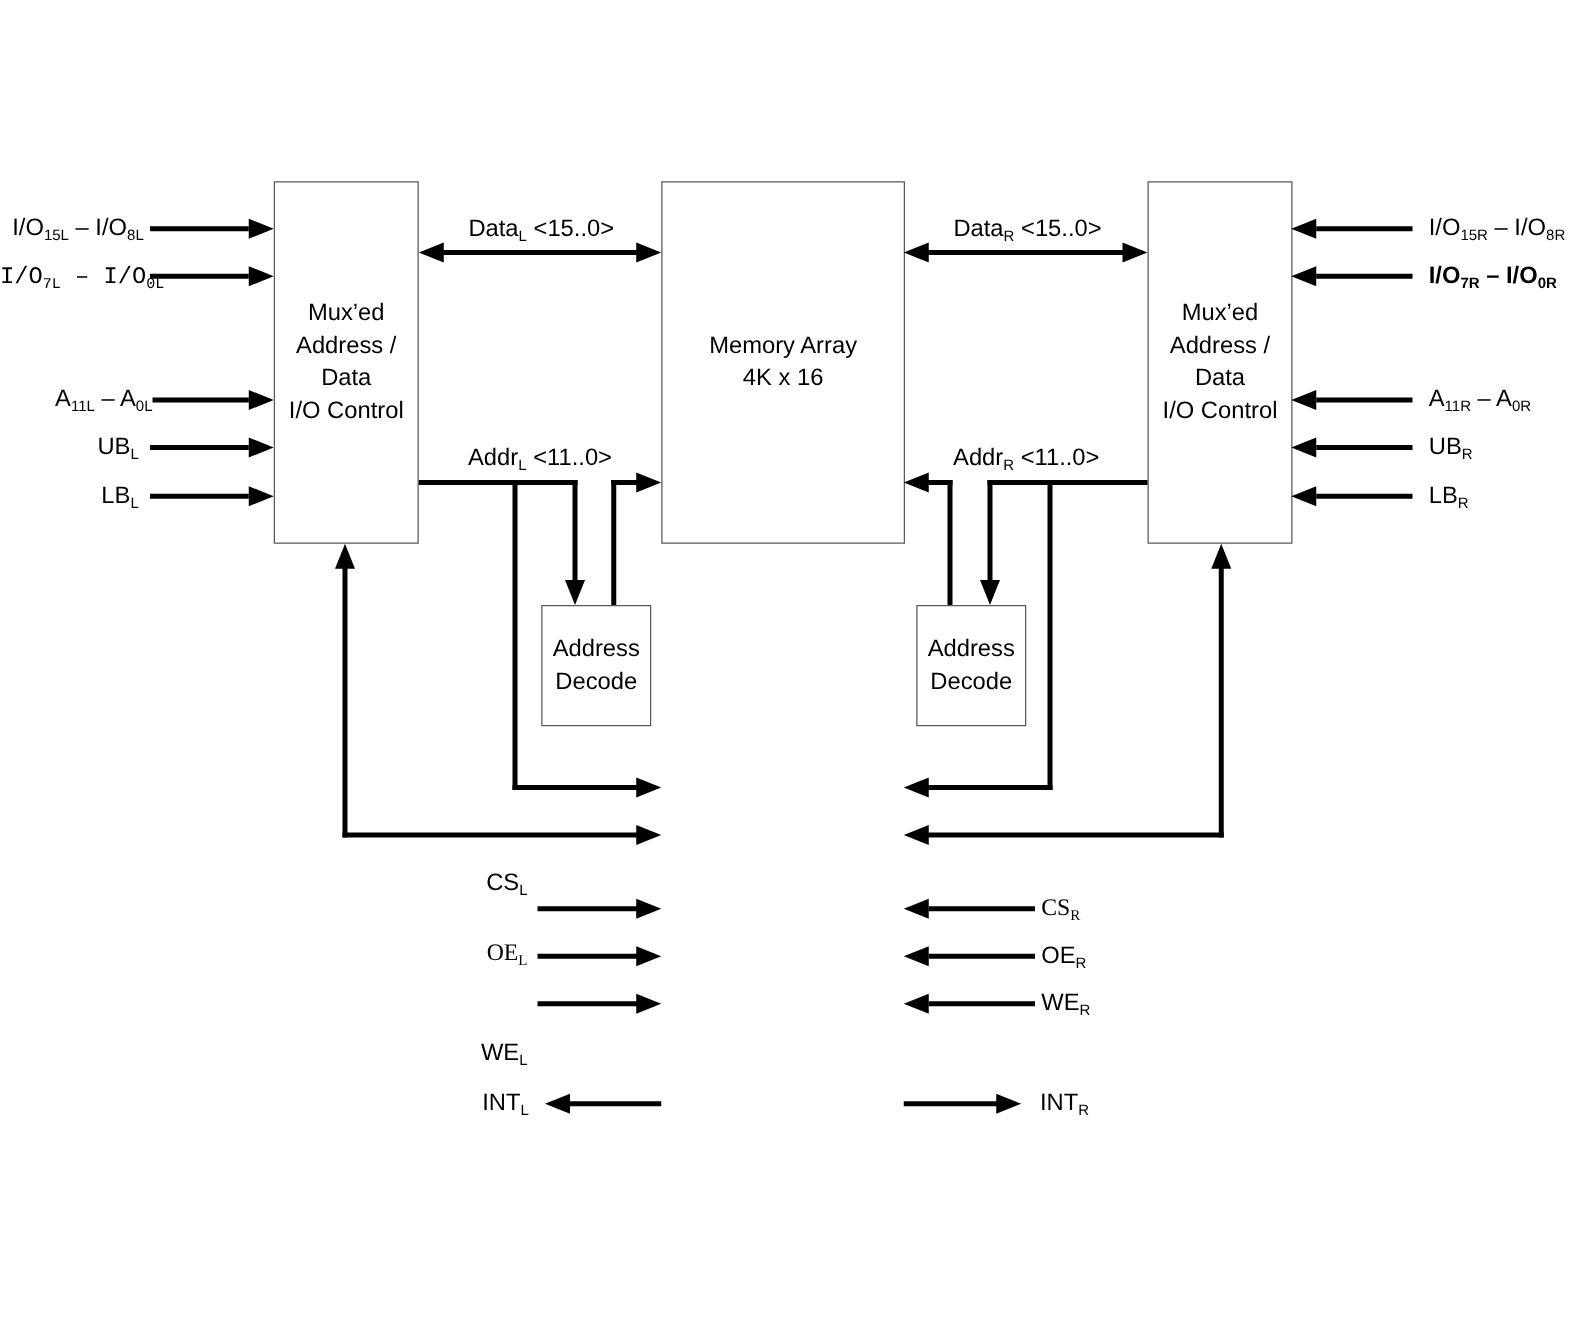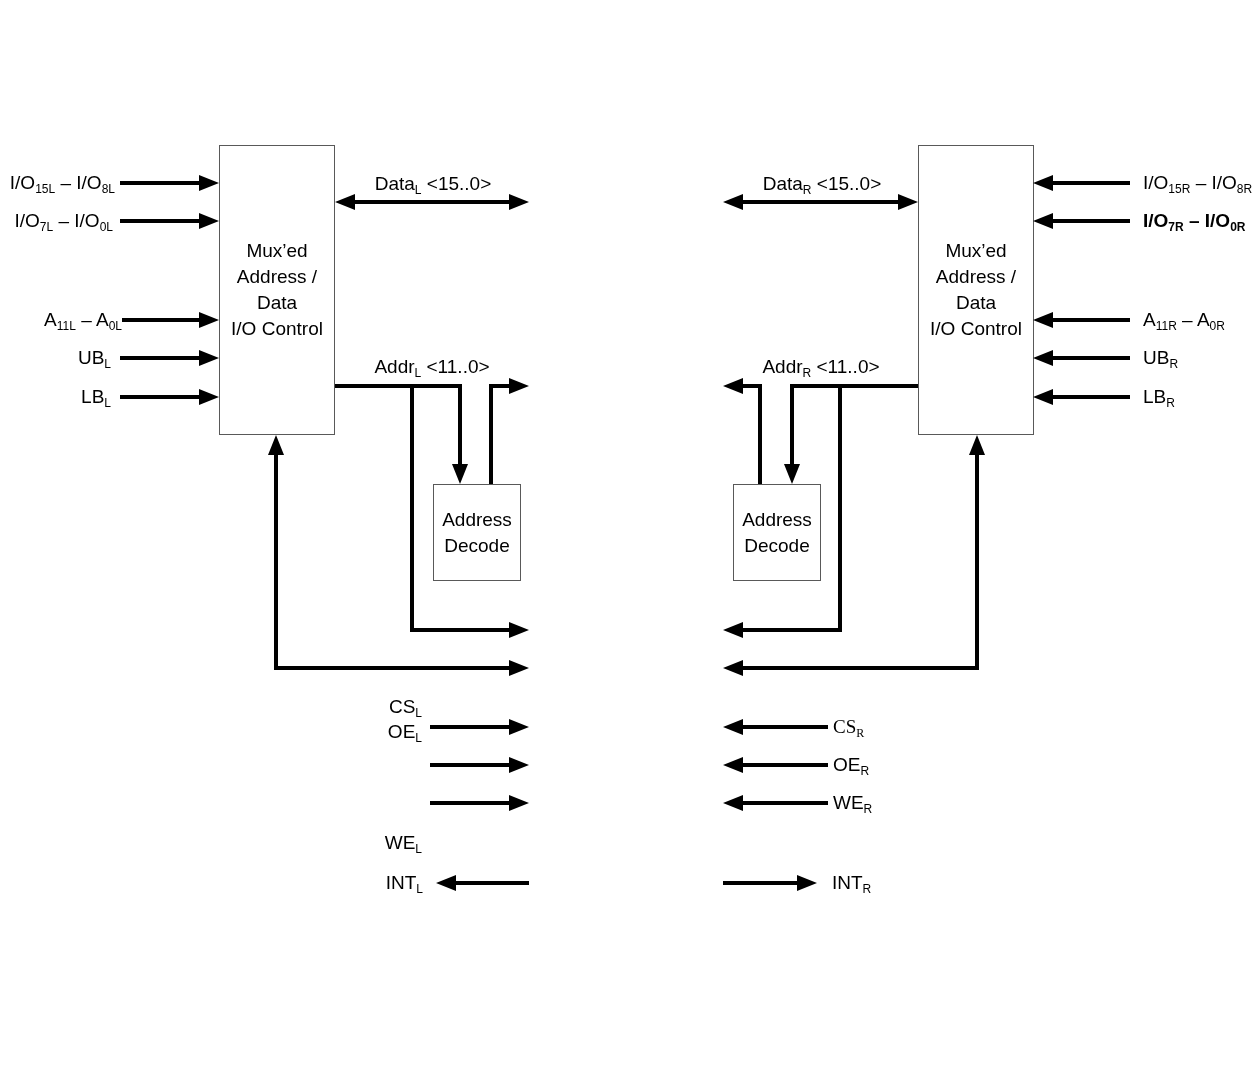"I/O7L – I/O0L" div.lab { font-family: none -> Liberation Mono, monospace }
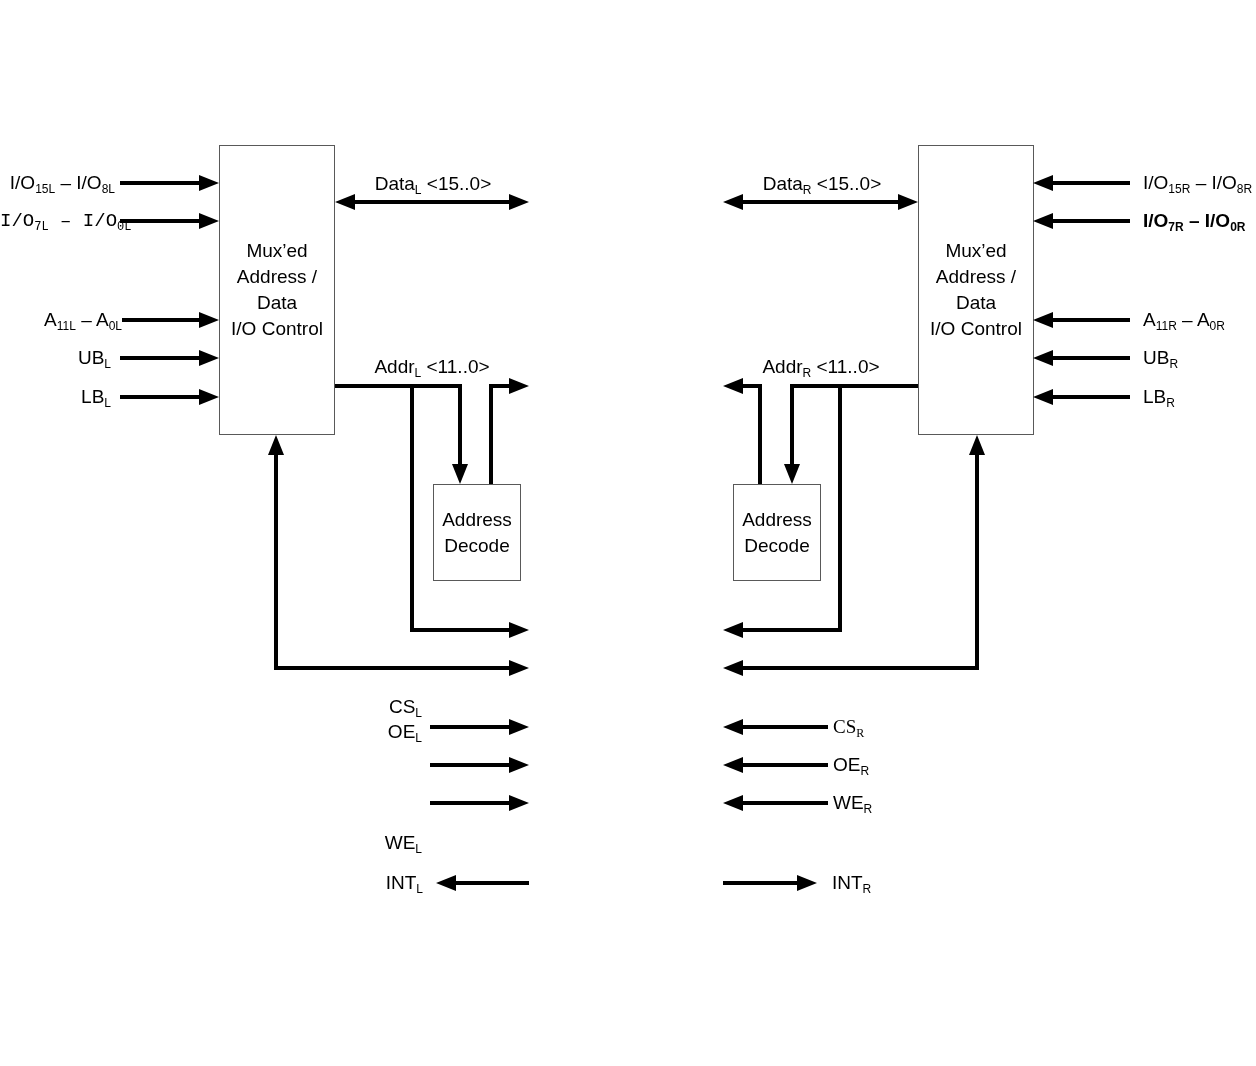"Memory Array" div.block { html: none -> <div> <div>Memory Array</div> <div>4K x 16</div> </div> }
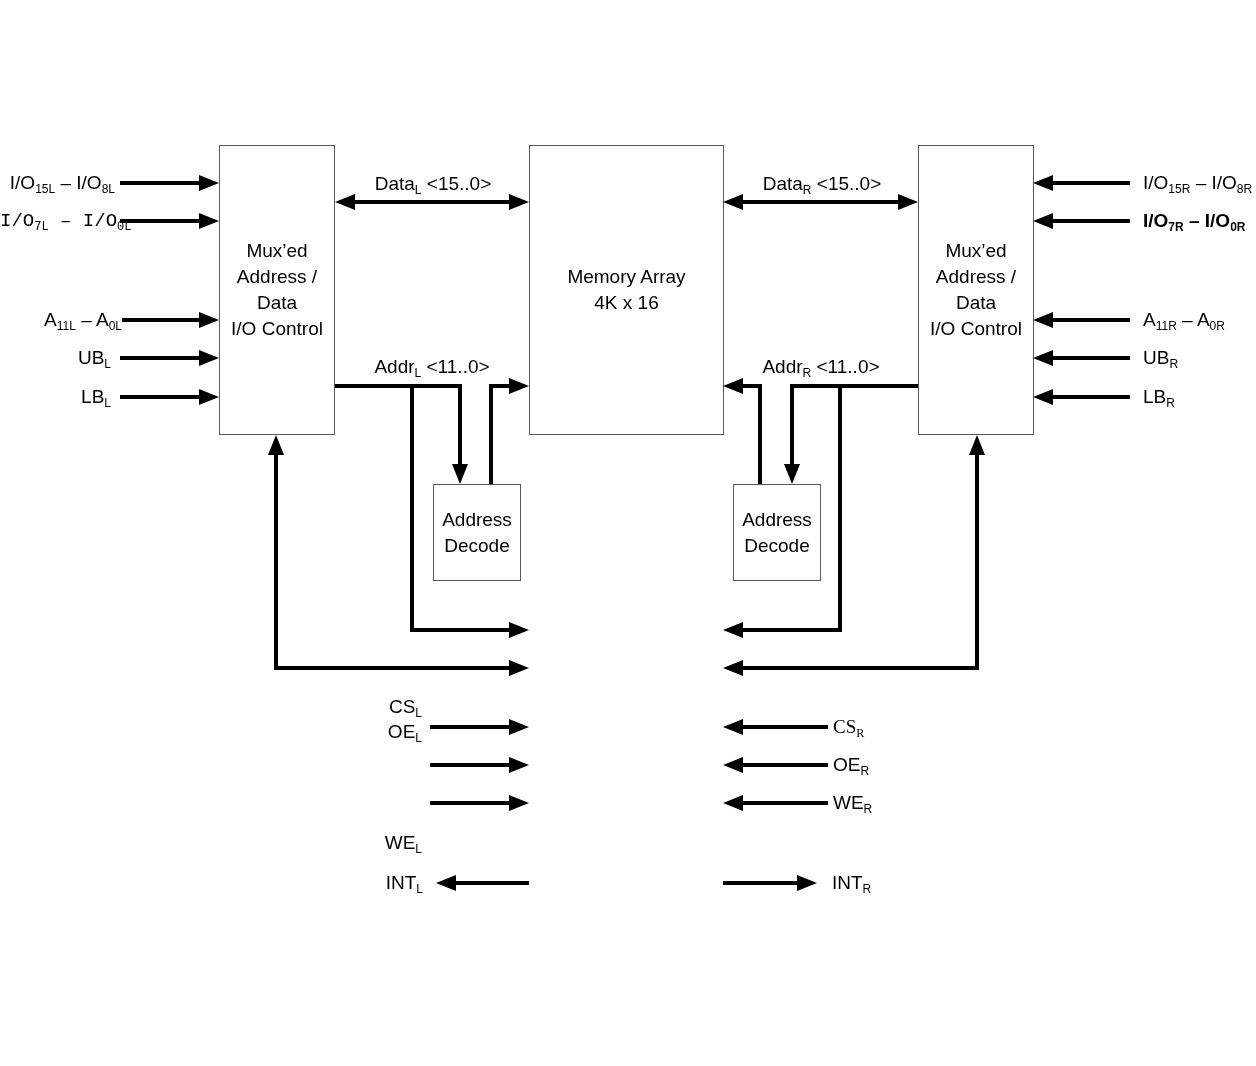"OEL" div.lab { font-family: none -> Liberation Serif, serif; top: 721px -> 752px }
